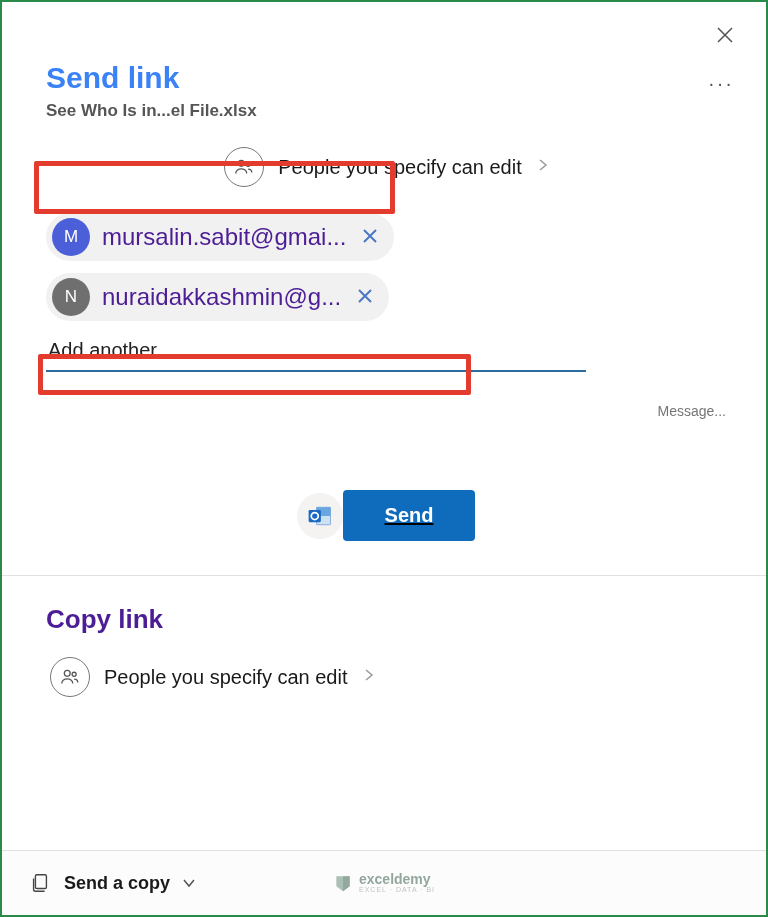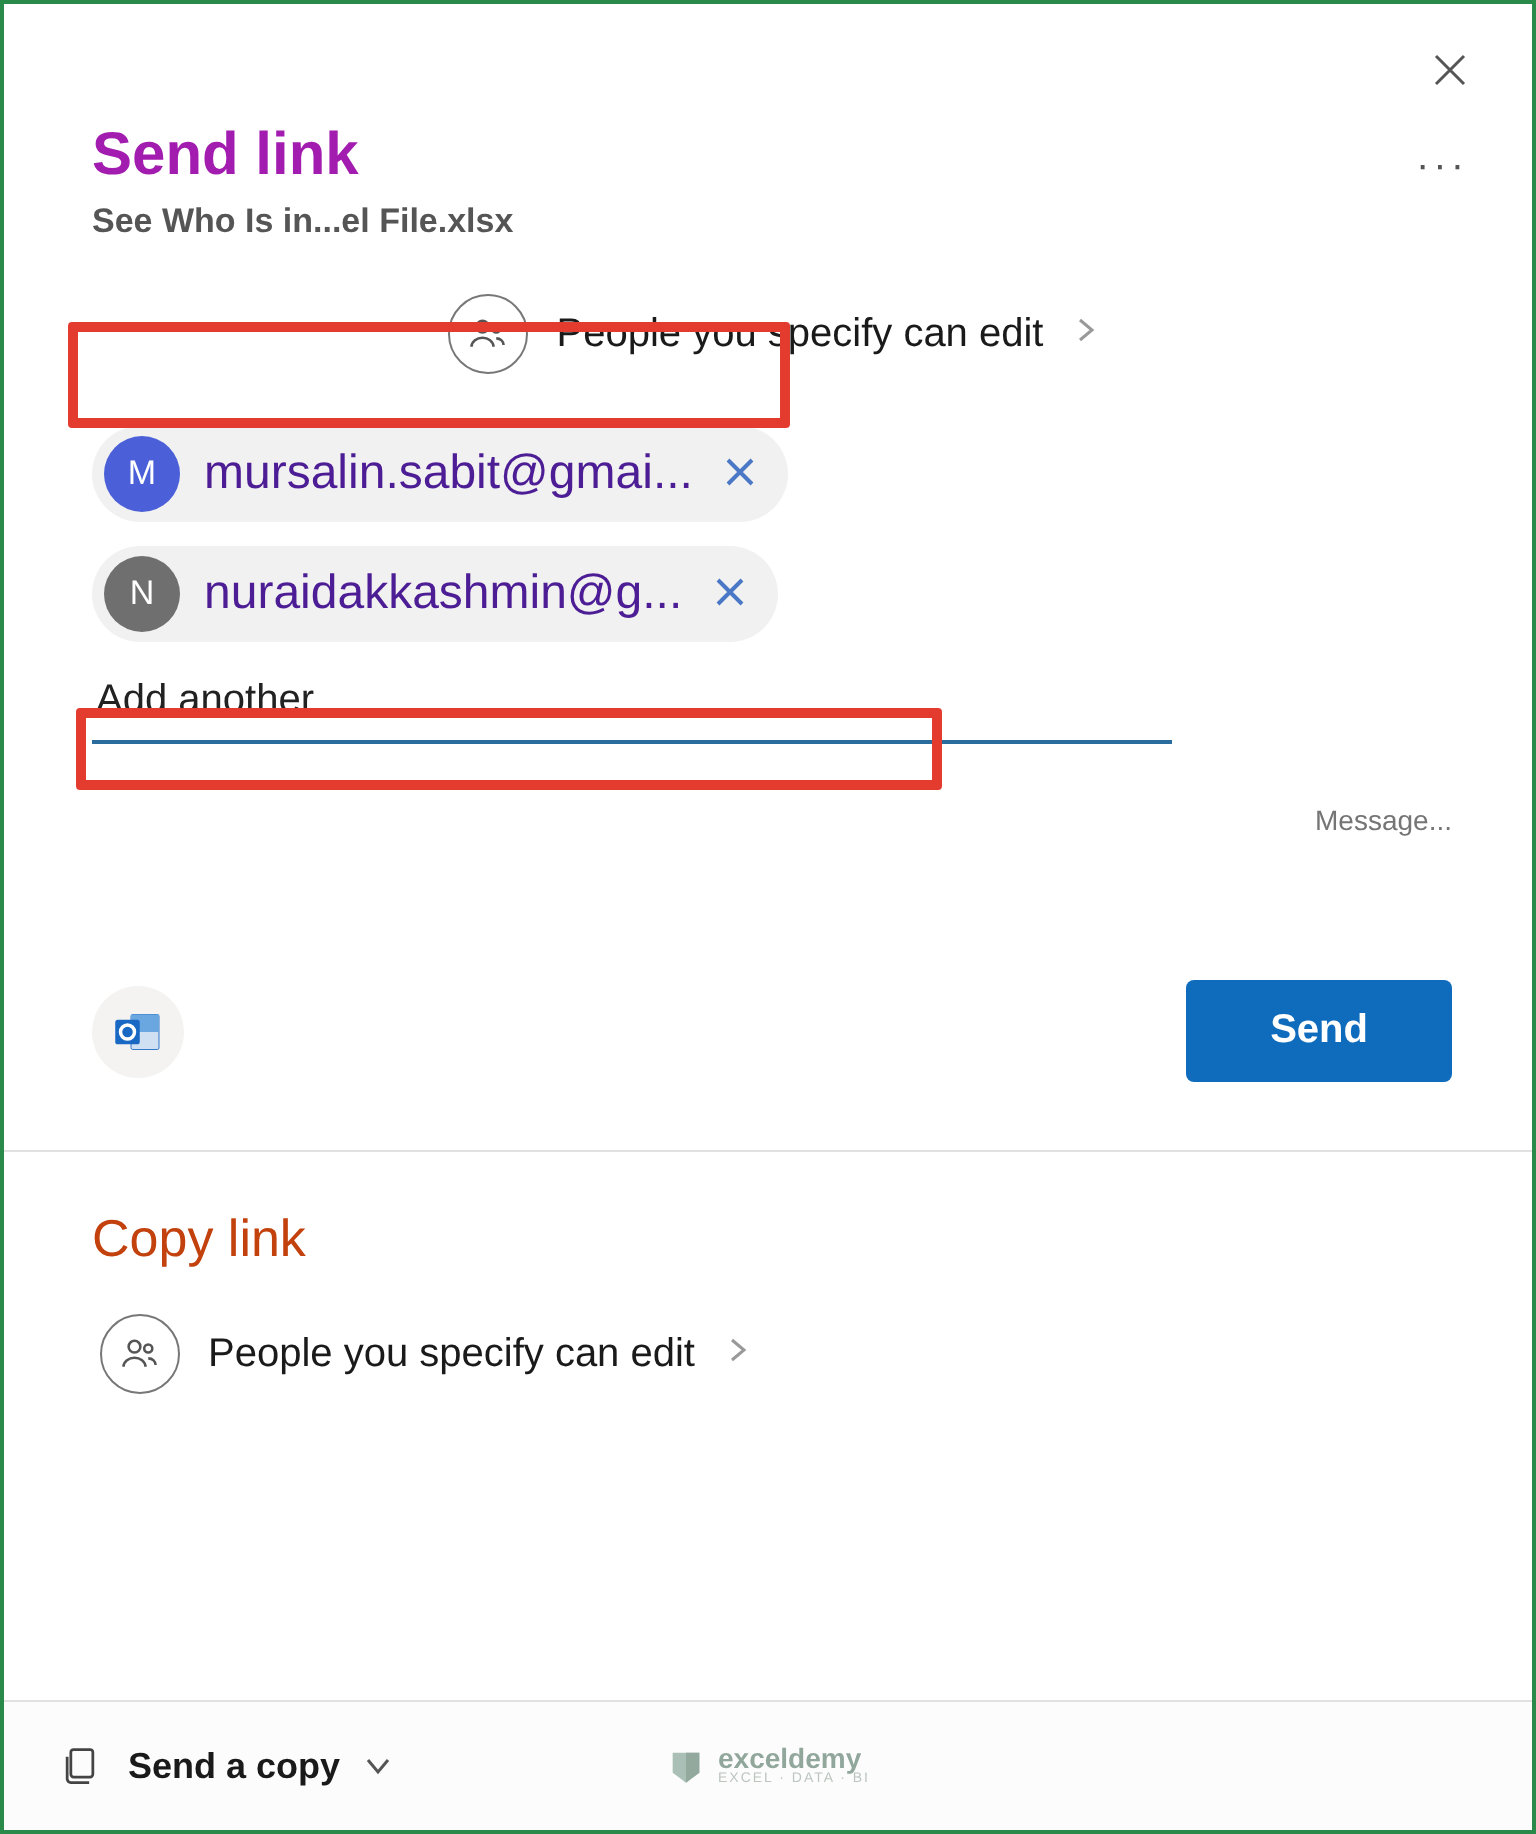"Send link" .title { color: #a21caf -> #3b82f6 }
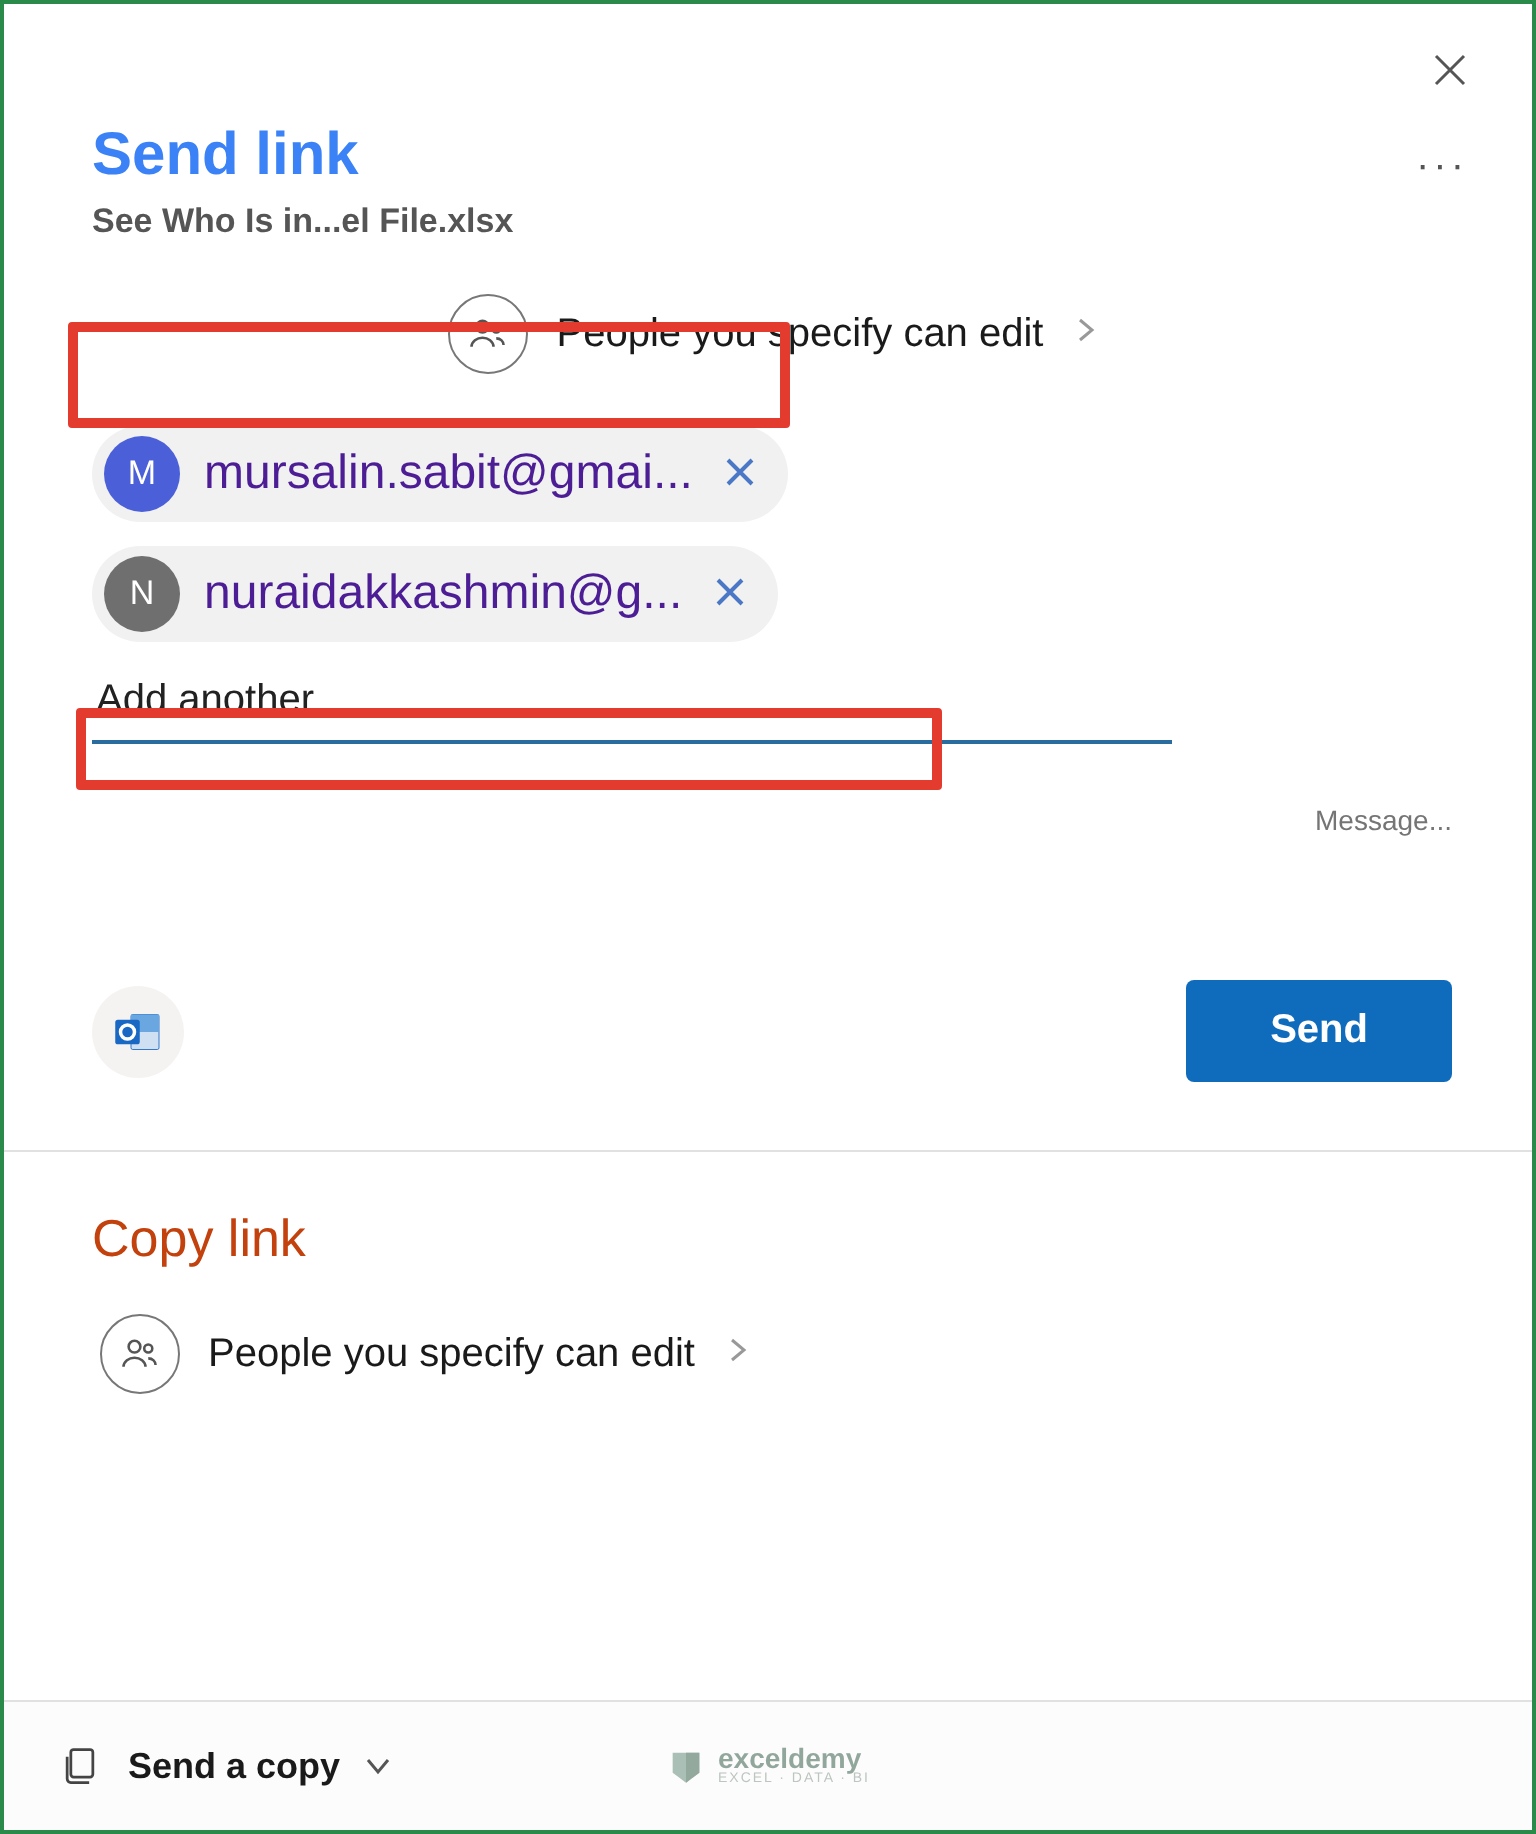"Send" .send-row { justify-content: space-between -> center; text-decoration: none -> underline }
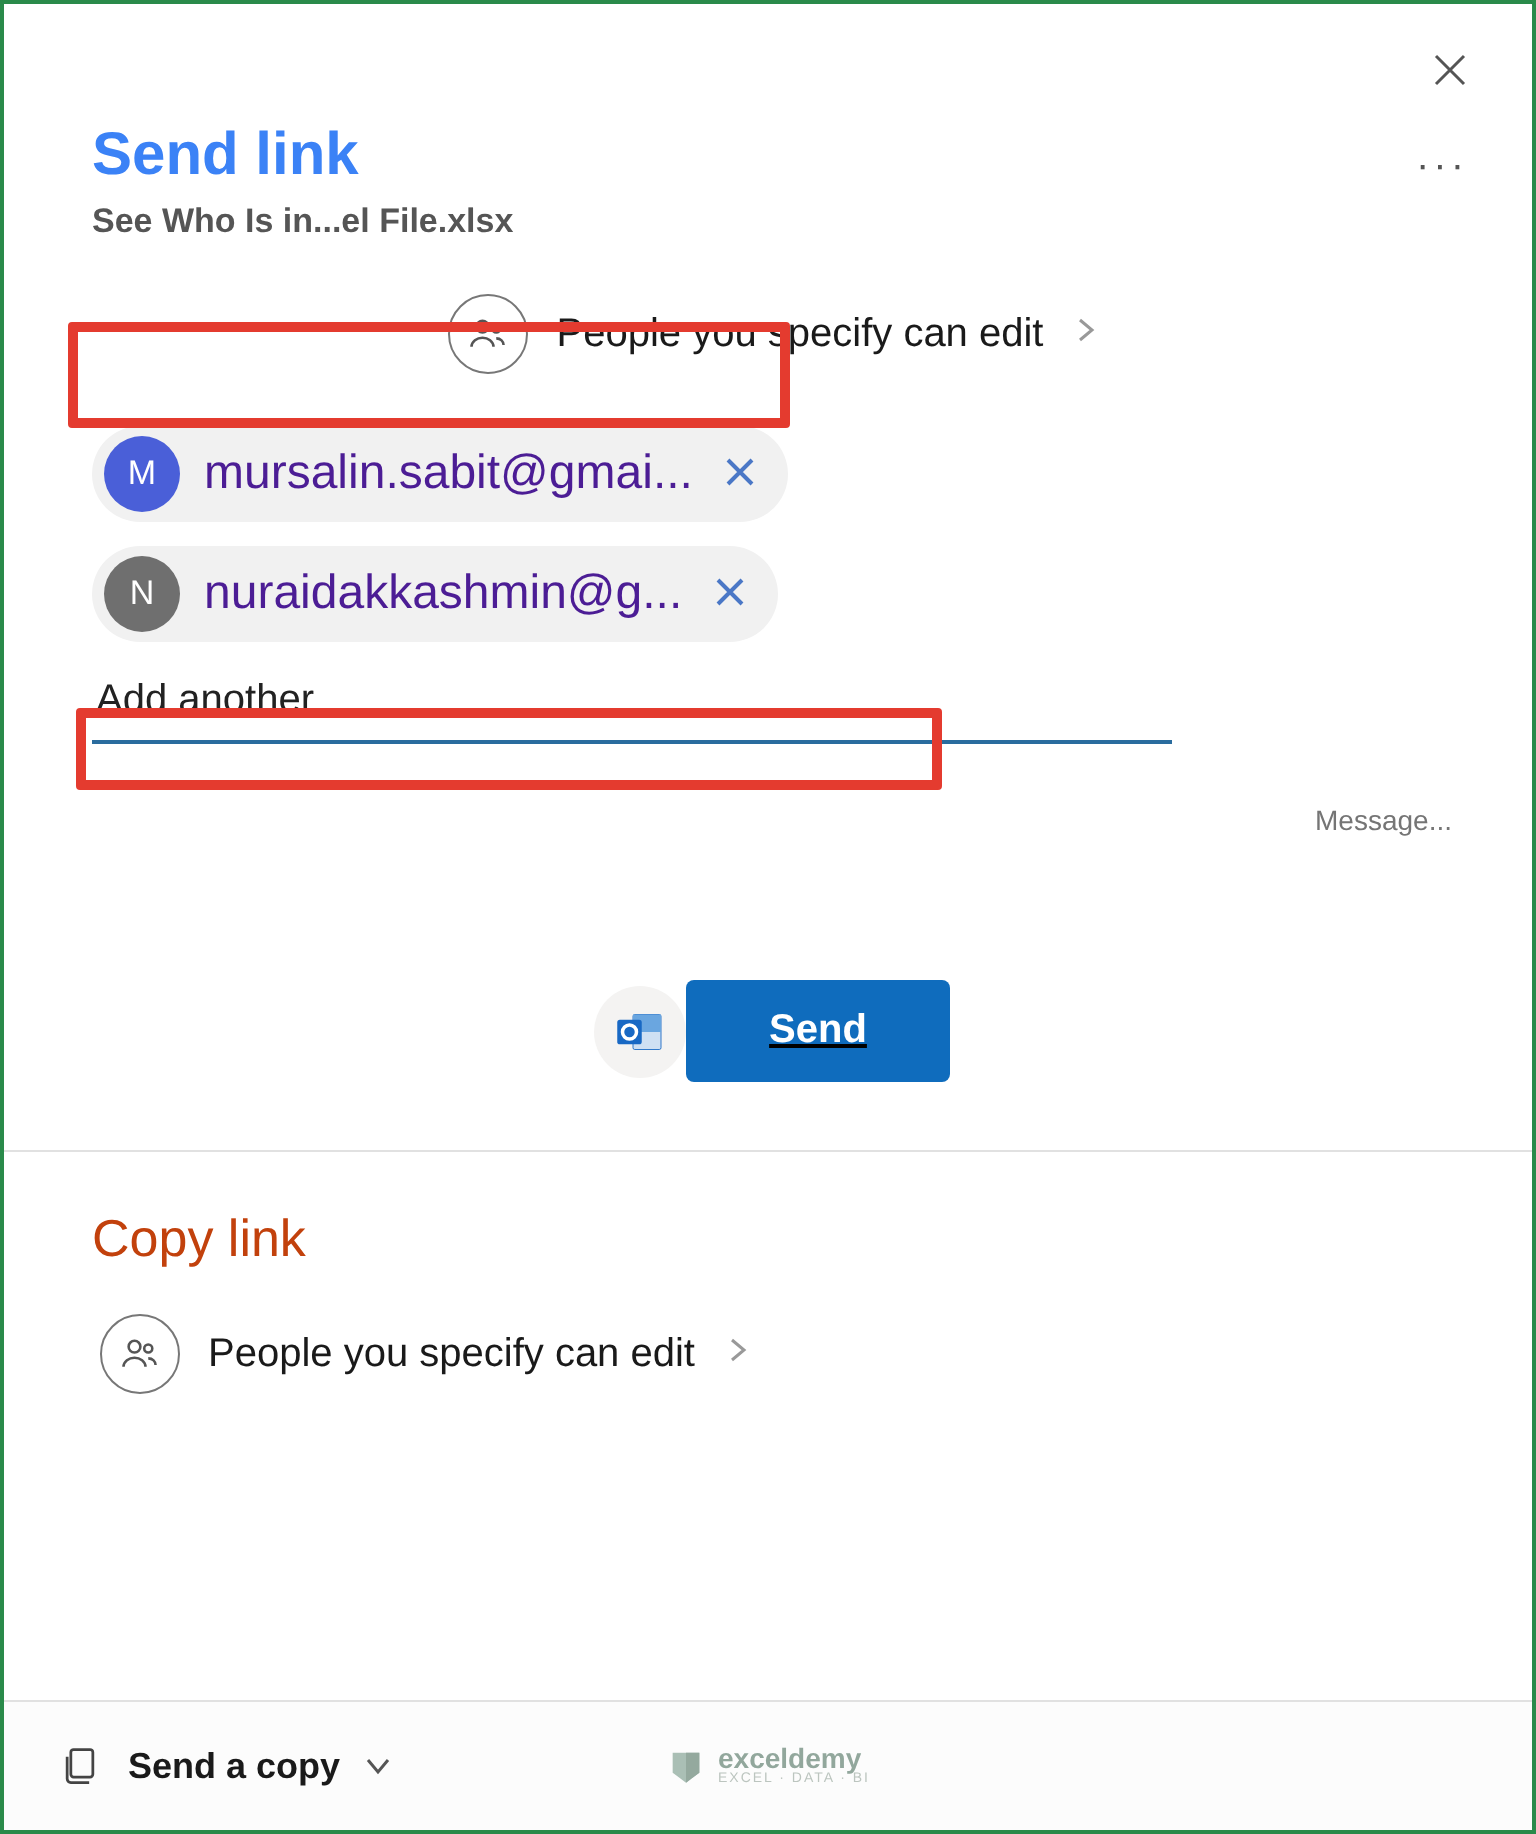"Copy link" .copy-title { color: #c2410c -> #4c1d95; font-weight: 400 -> 700 }
